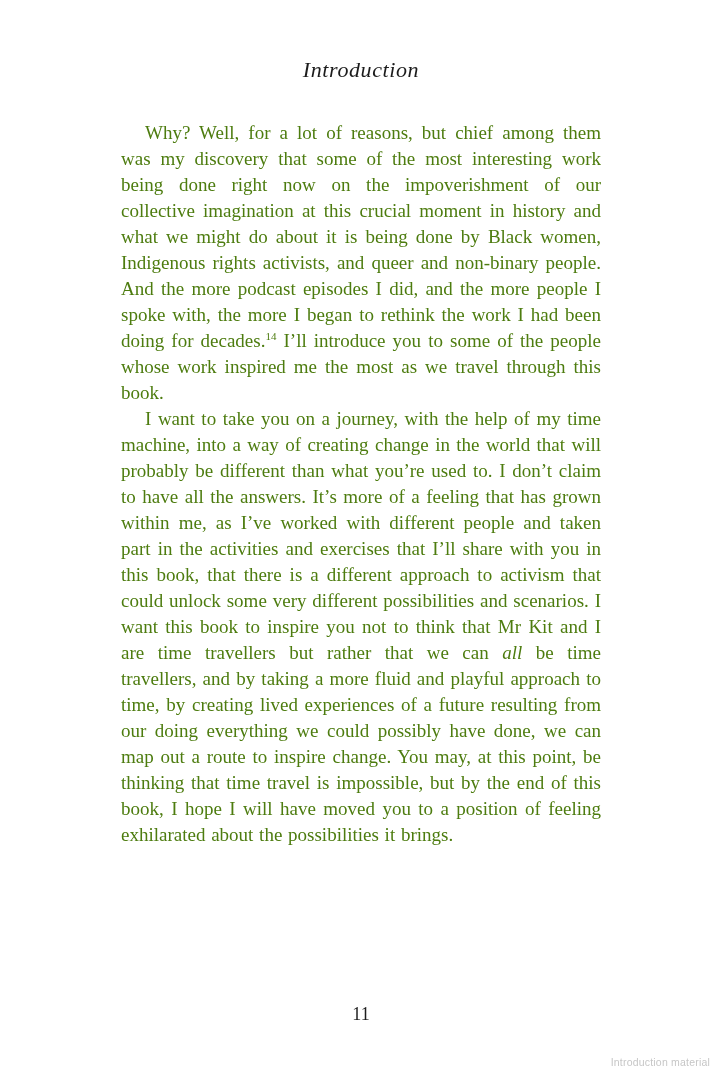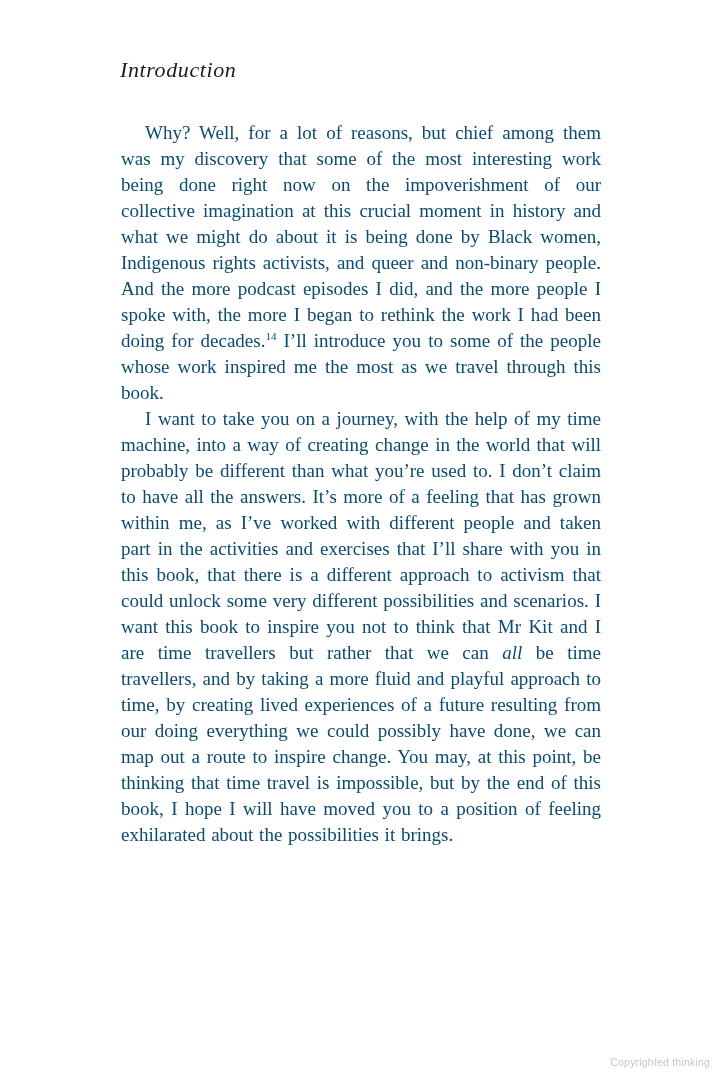"Introduction" .chapter-title { text-align: none -> center }
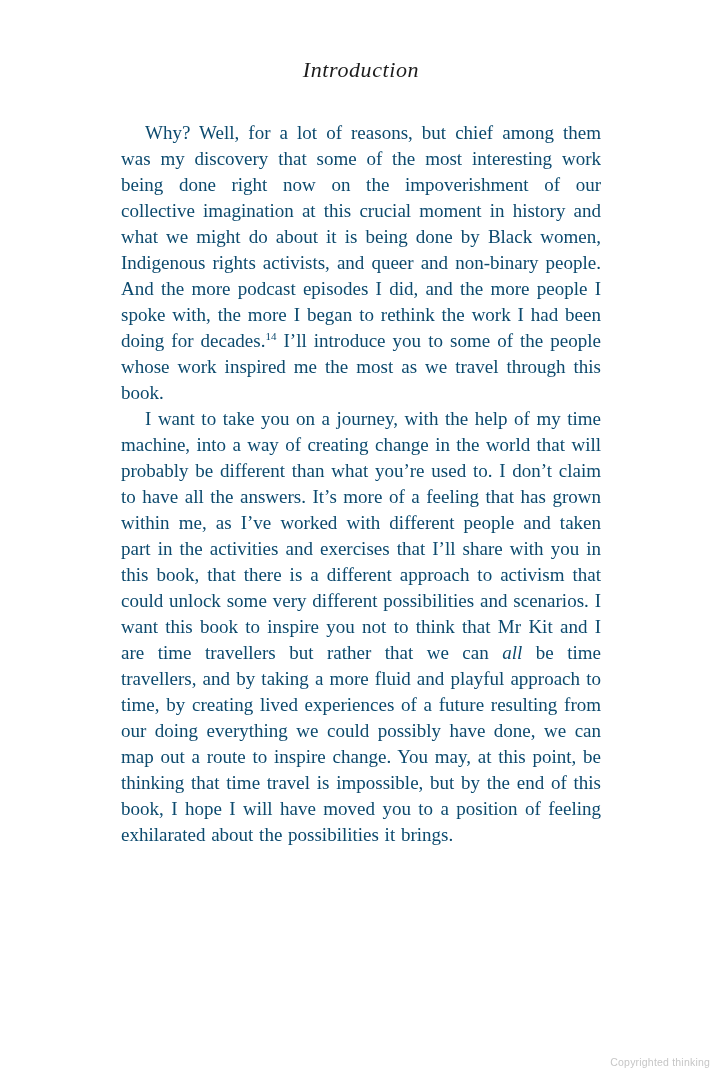"Why? Well, for a lot" .body-text { color: #0c4a6e -> #4d7c0f }
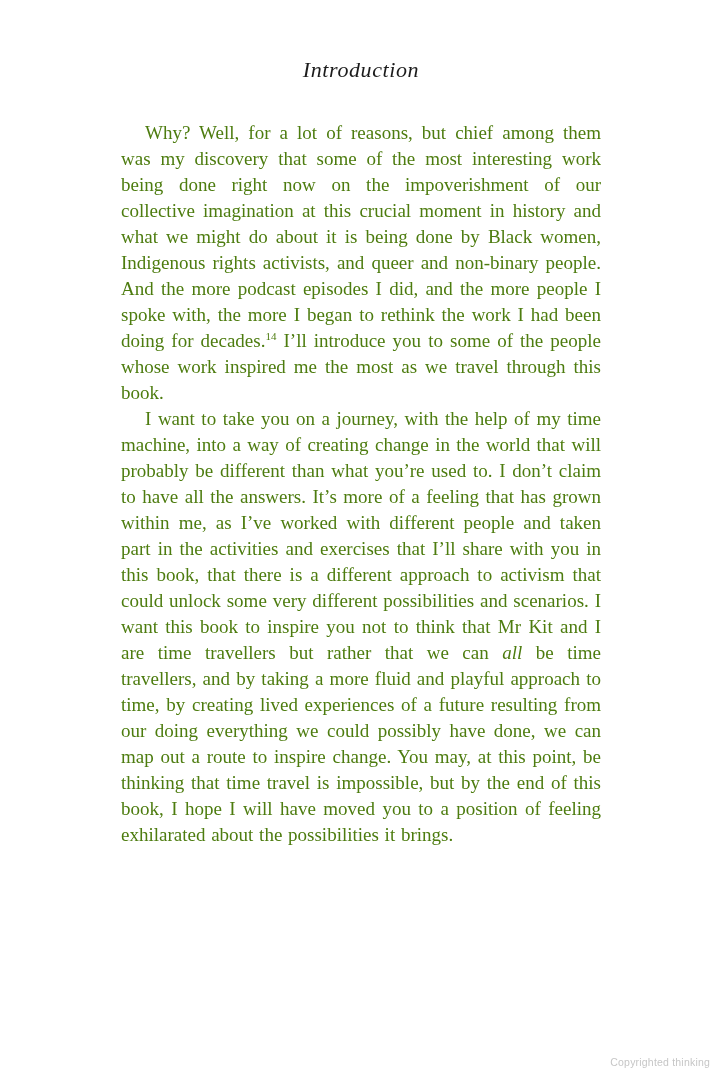"11" div.page-number { html: none -> <div>11</div> }
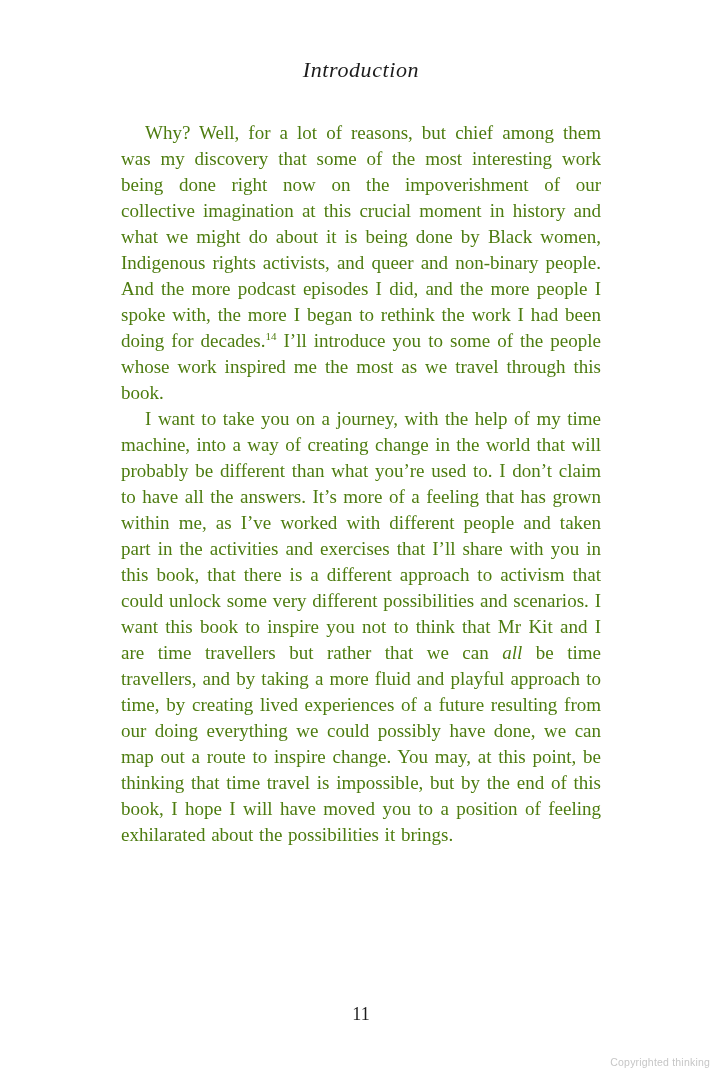"Copyrighted thinking" div.watermark { text: Copyrighted thinking -> Introduction material }
